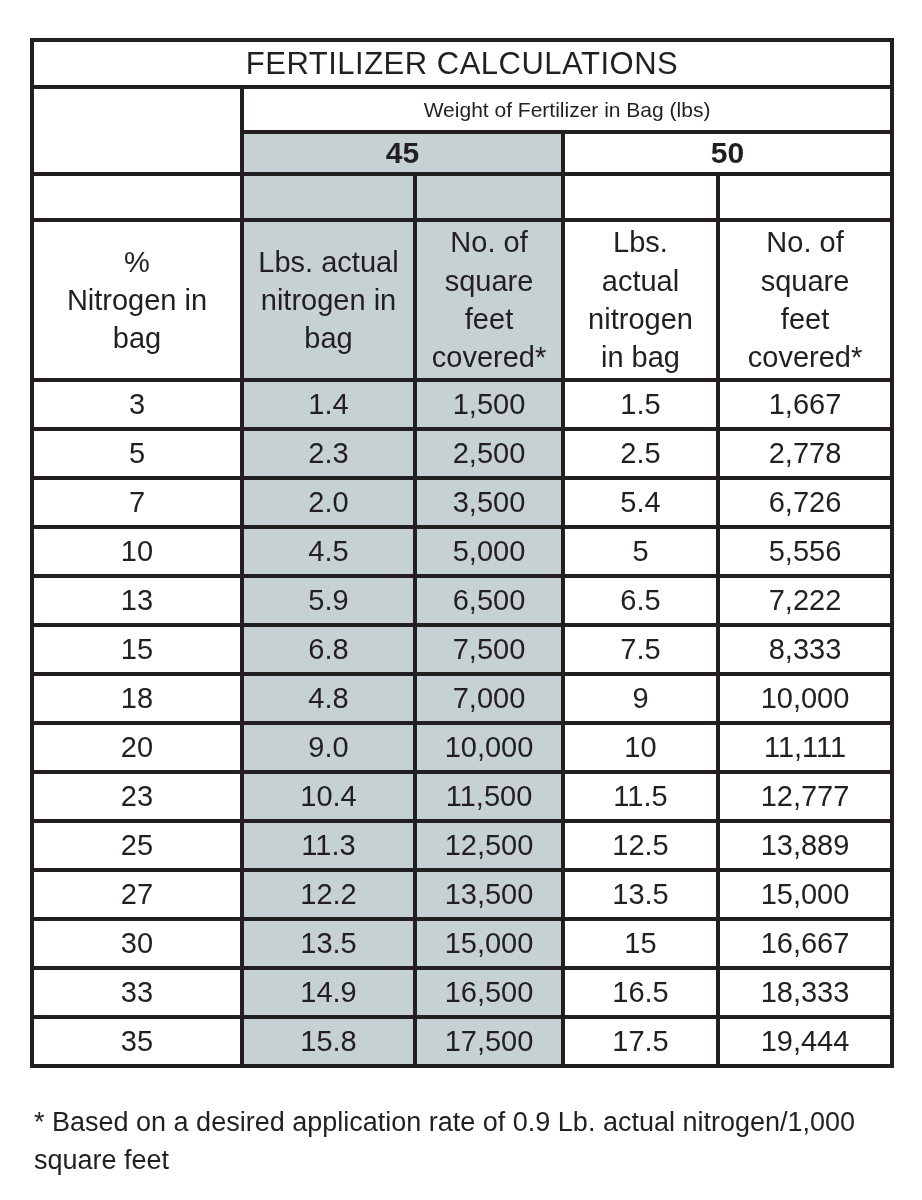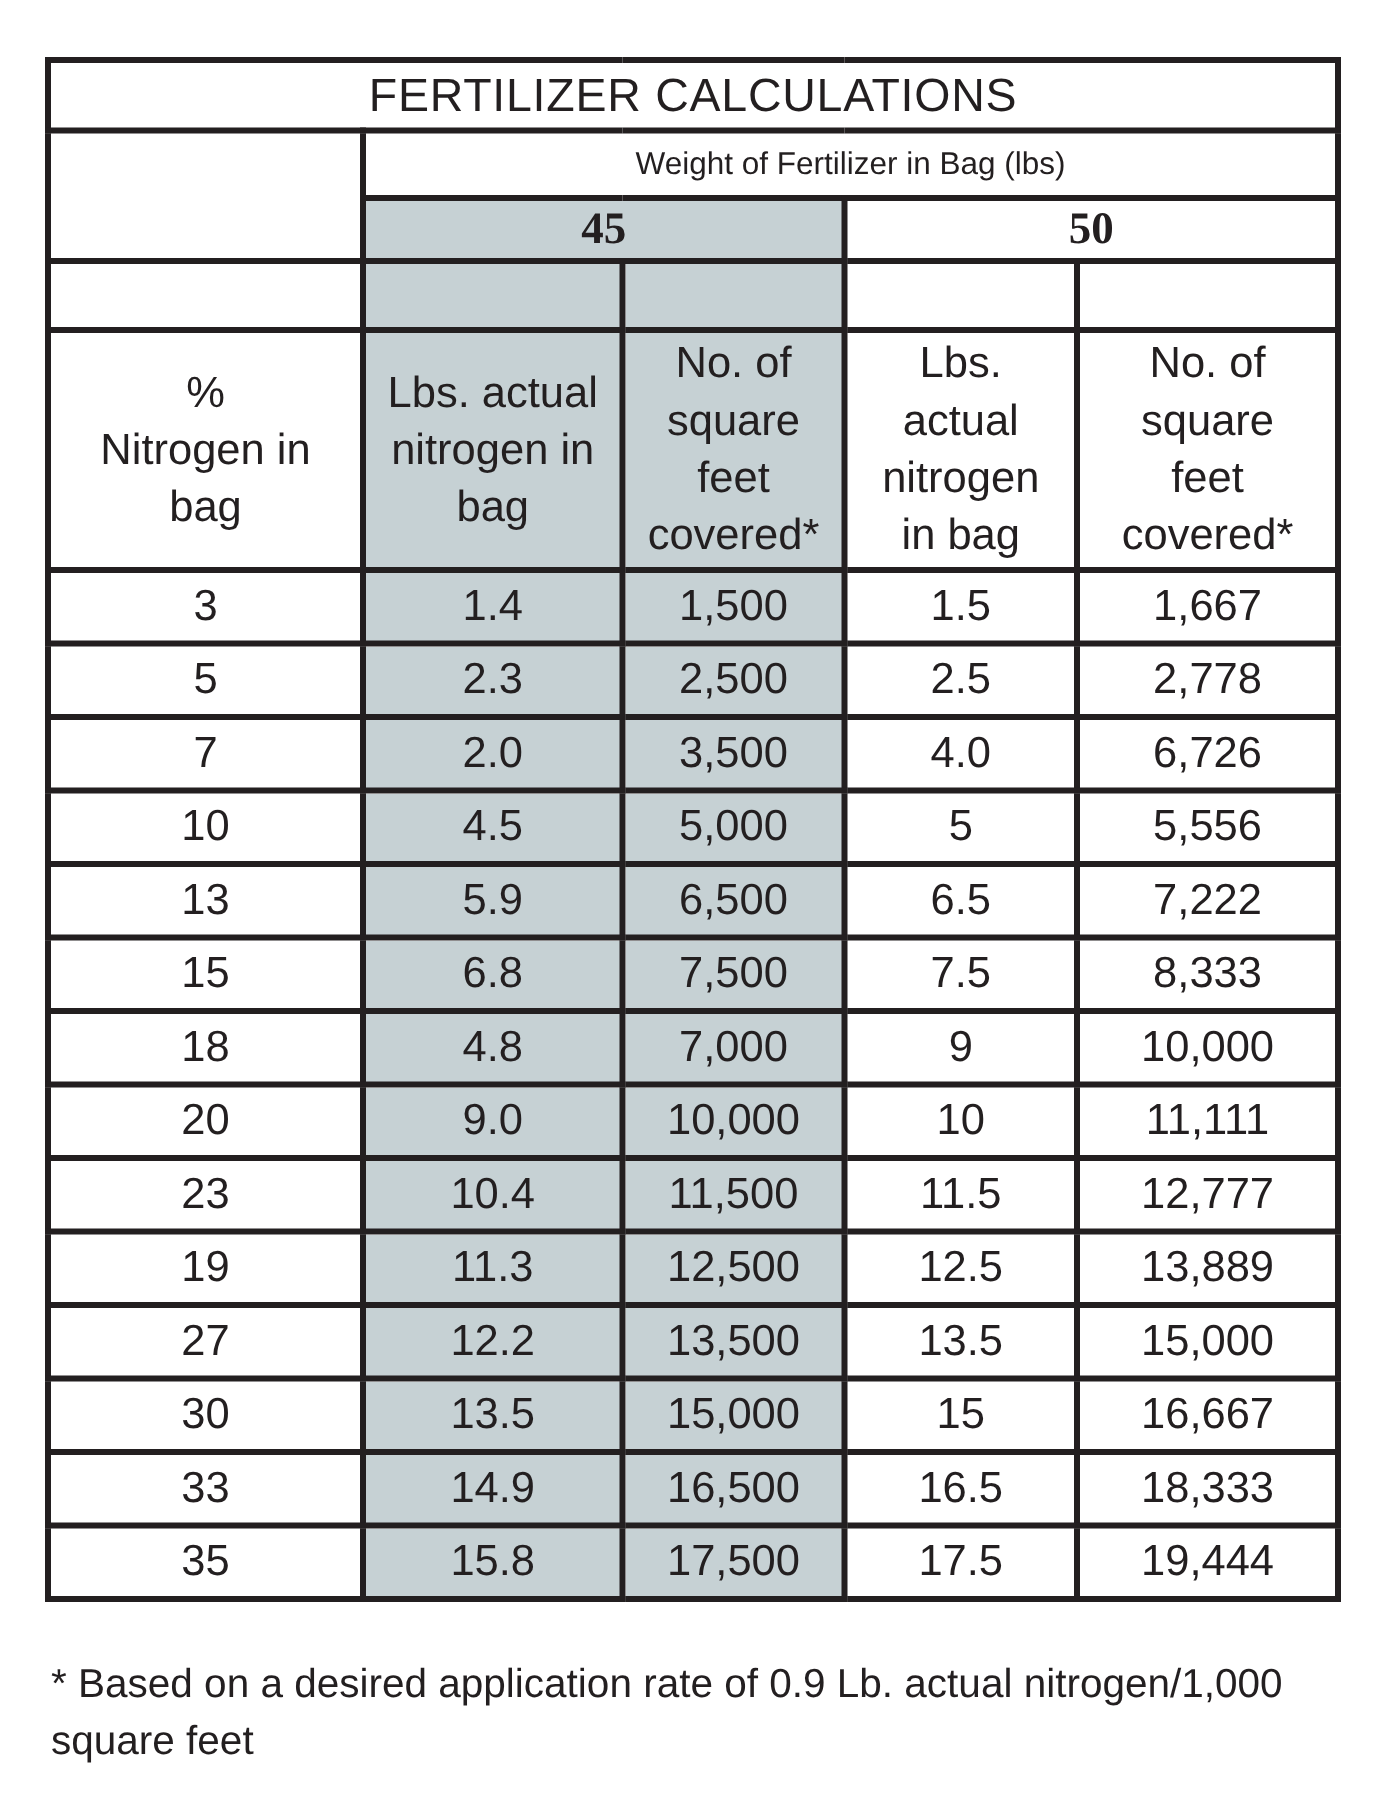"45" tr.bag-row { font-family: Liberation Serif, serif -> none }
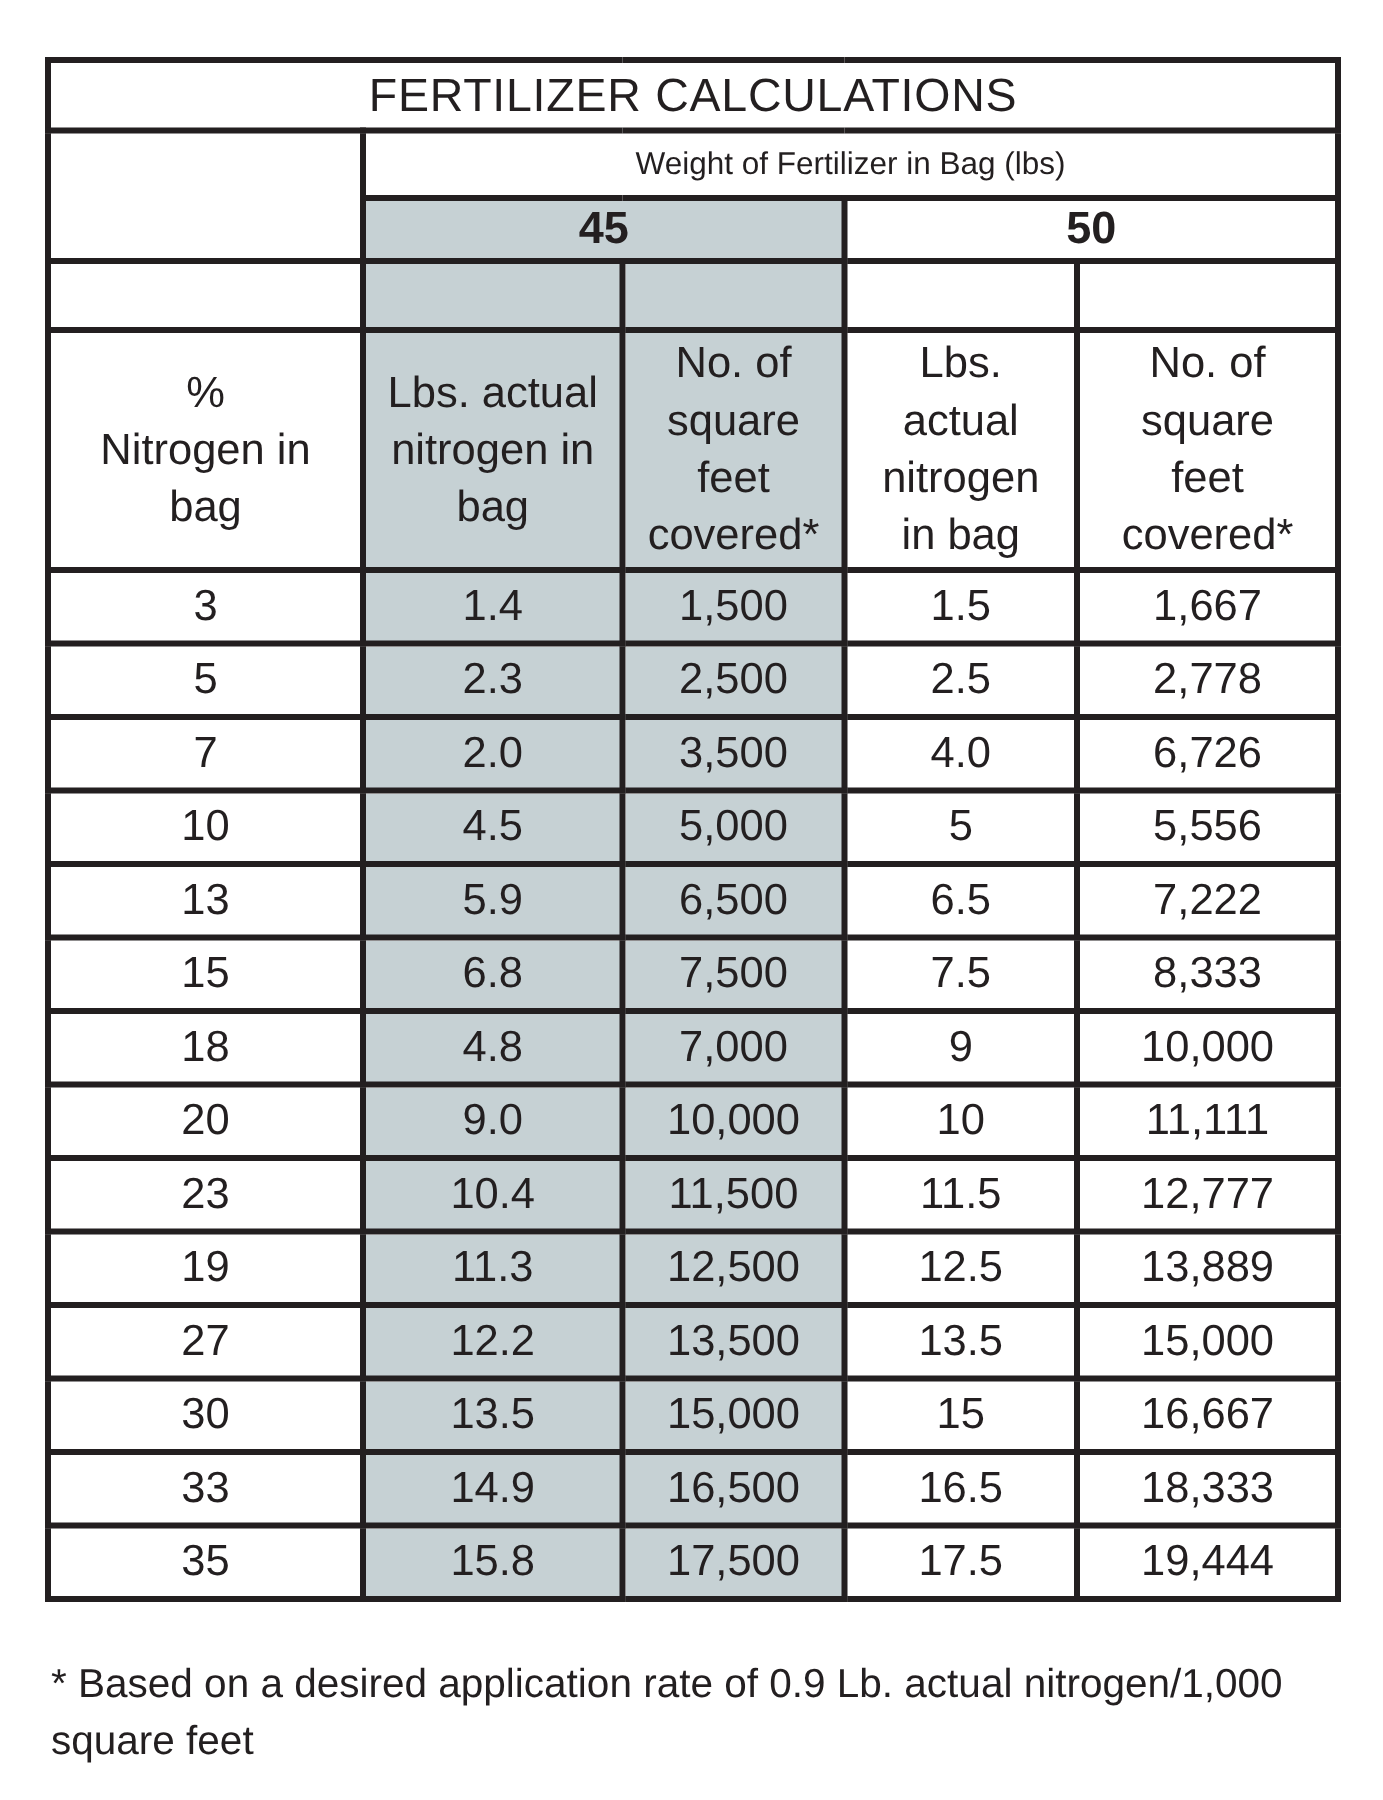"4.0" td { text: 4.0 -> 5.4 }
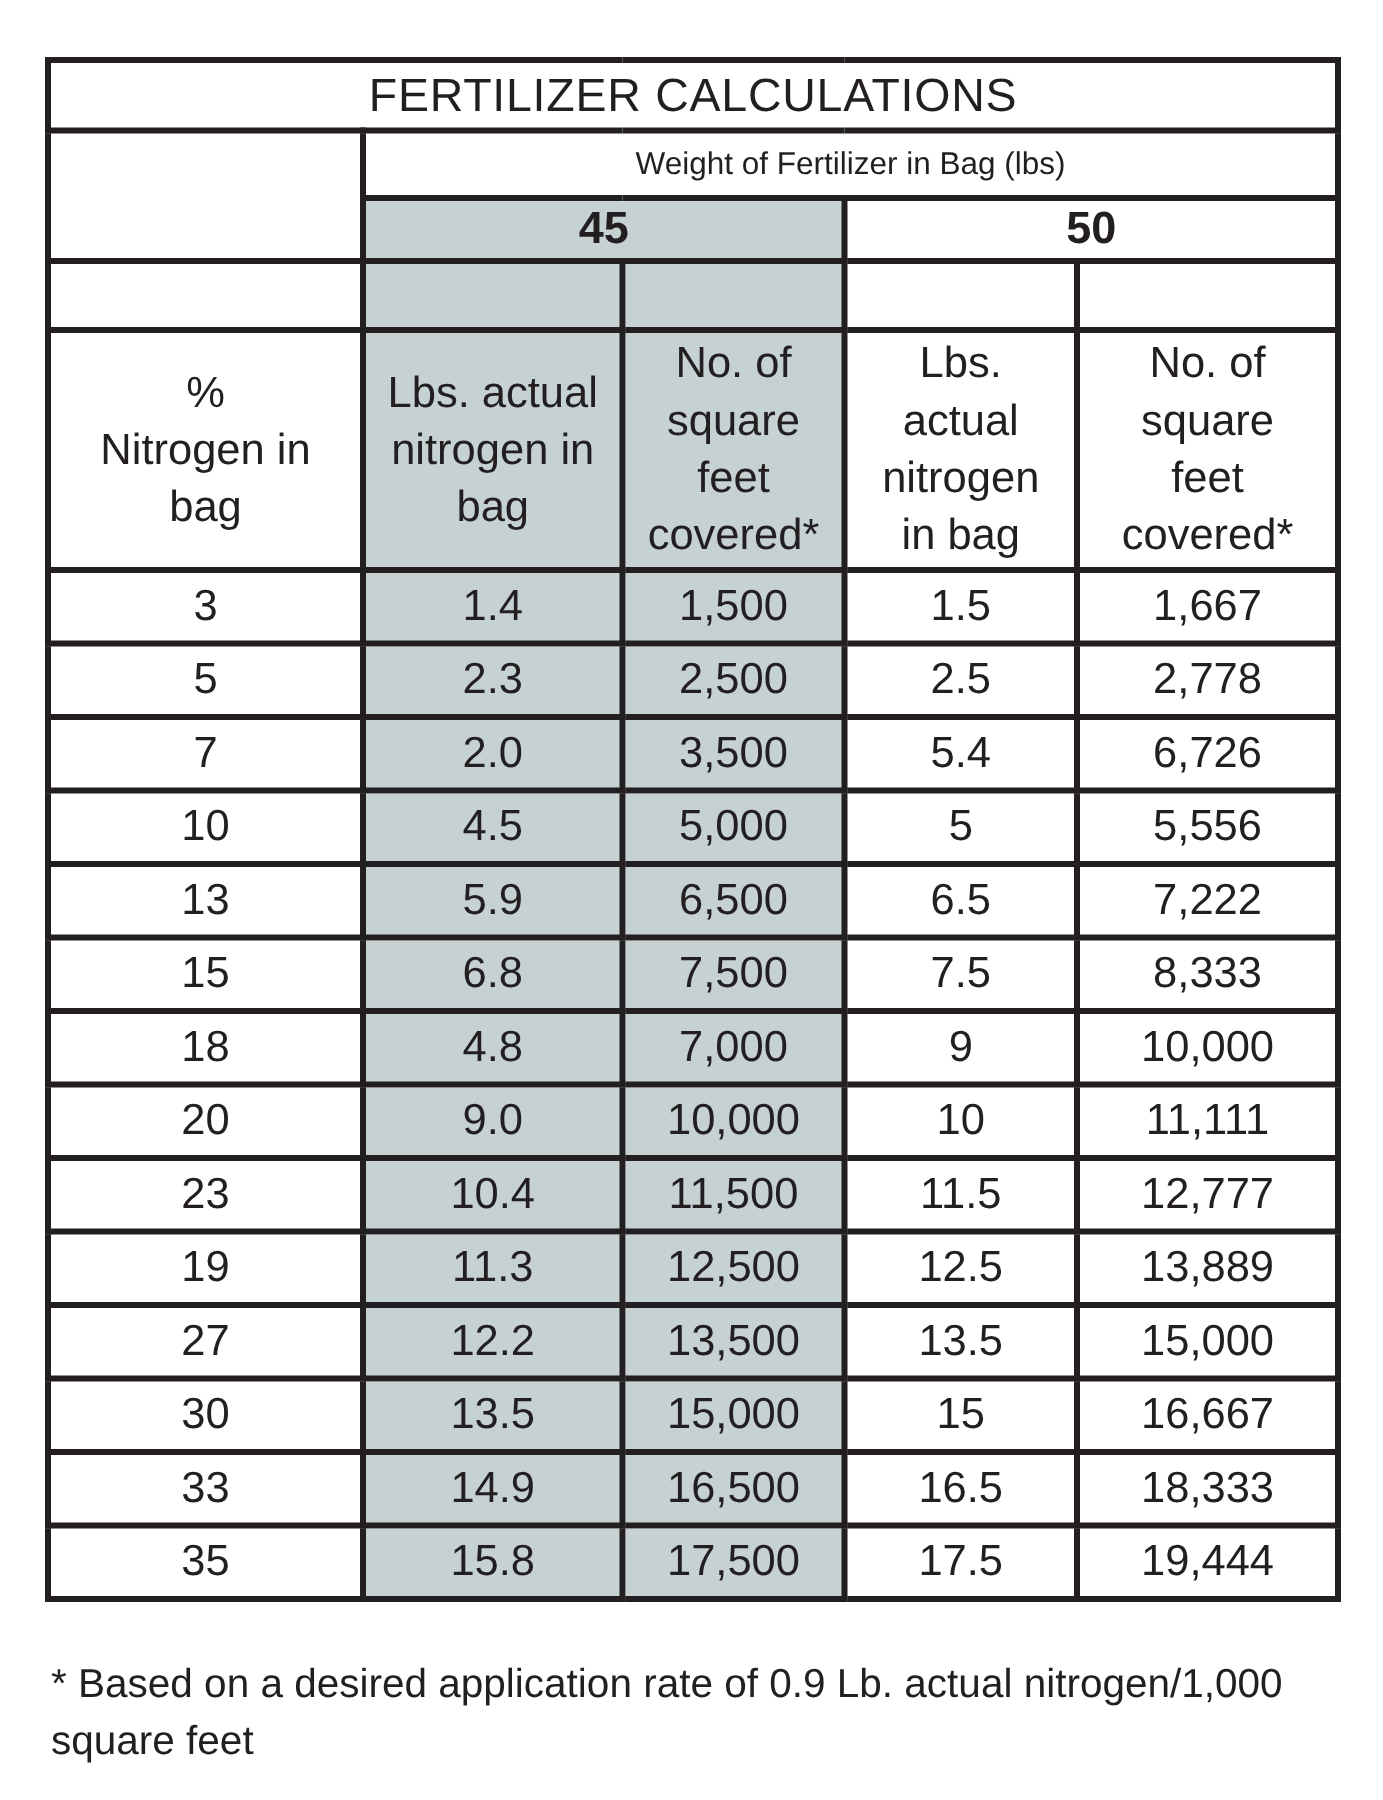"19" td { text: 19 -> 25 }
